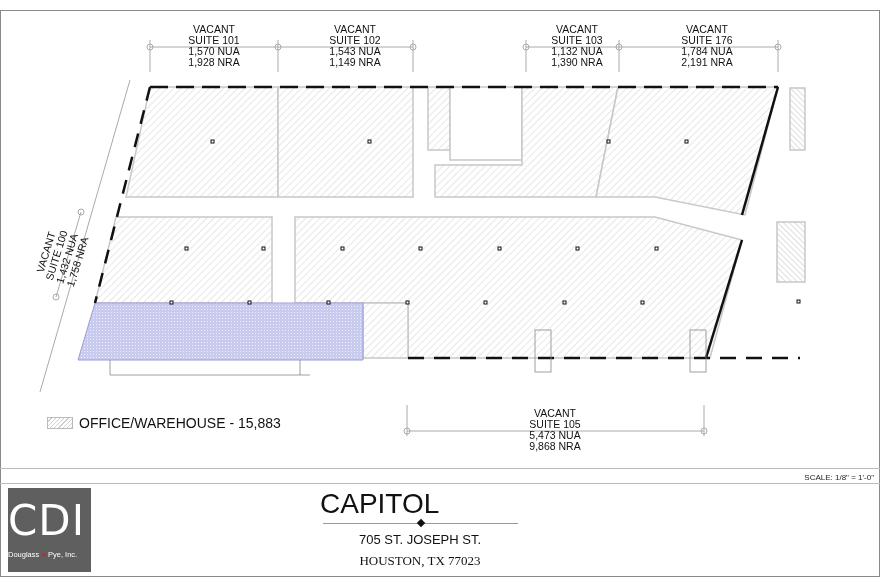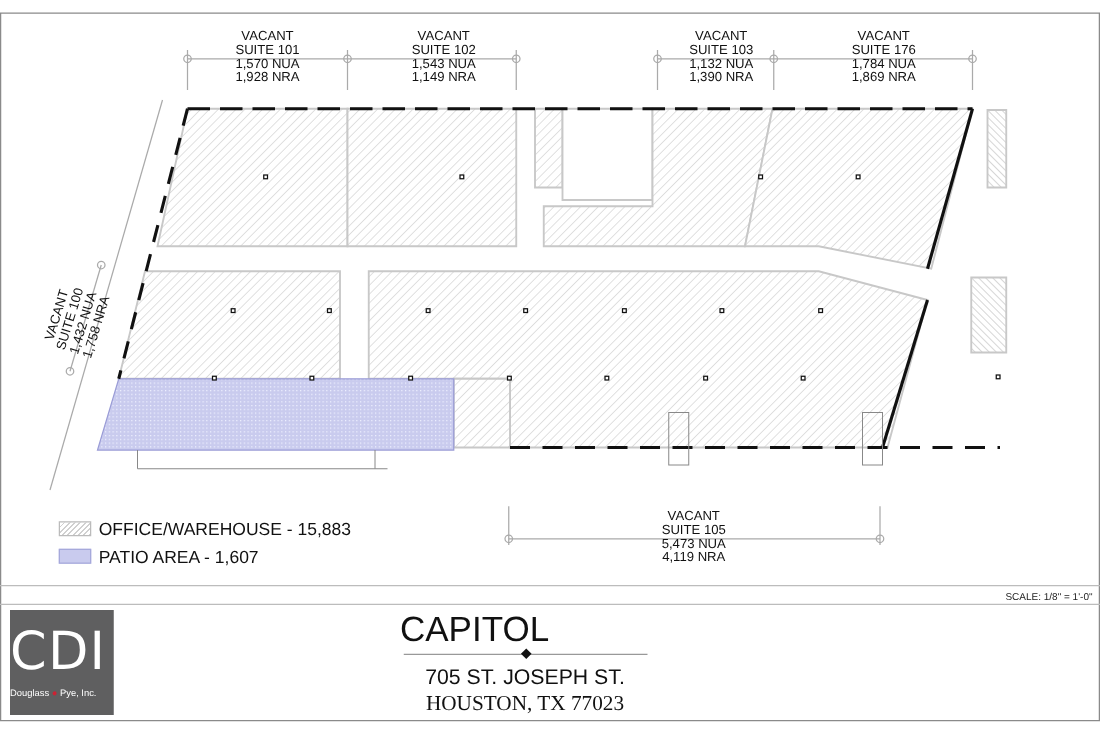"1,869 NRA" div { text: 1,869 -> 2,191 }
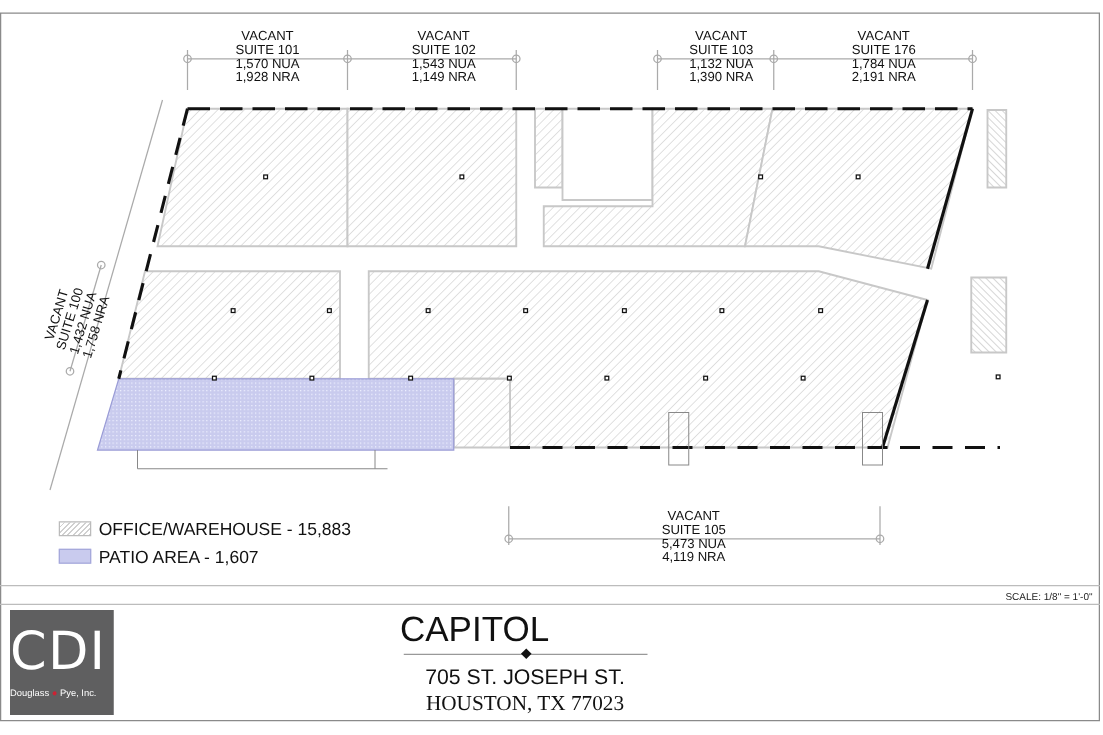"PATIO AREA - 1,607" div.leg-row { html: <div> <span></span> <span>PATIO AREA - 1,607</span> </div> -> none }
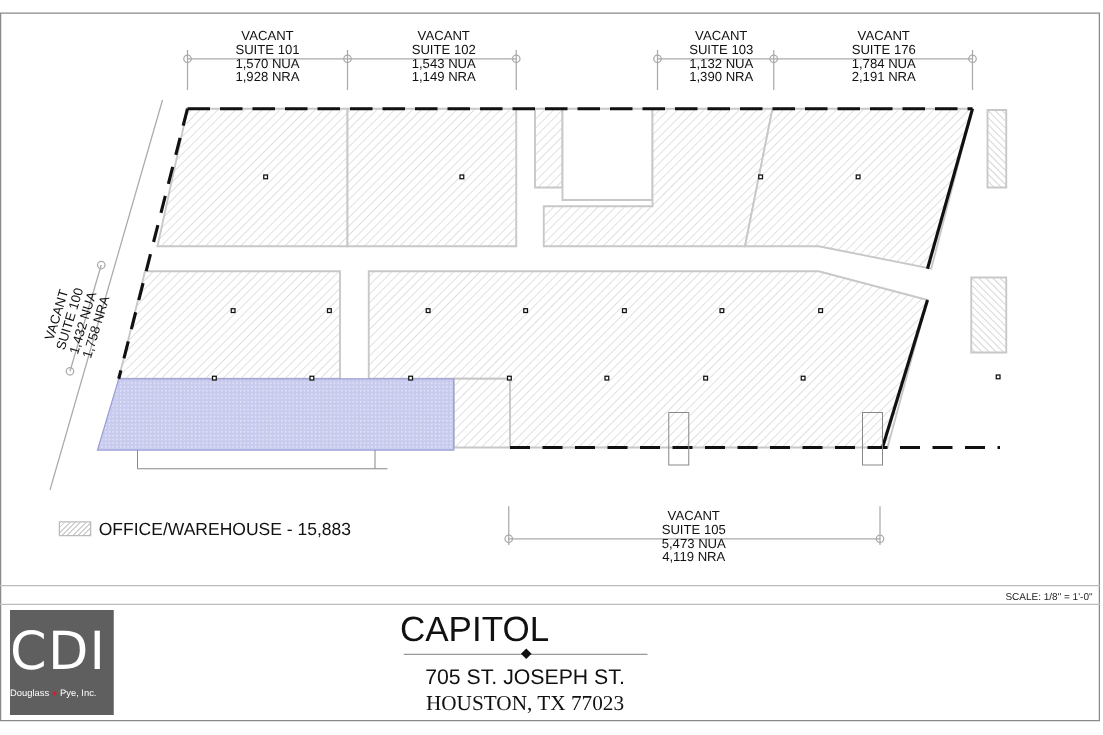"4,119 NRA" div { text: 4,119 -> 9,868 }
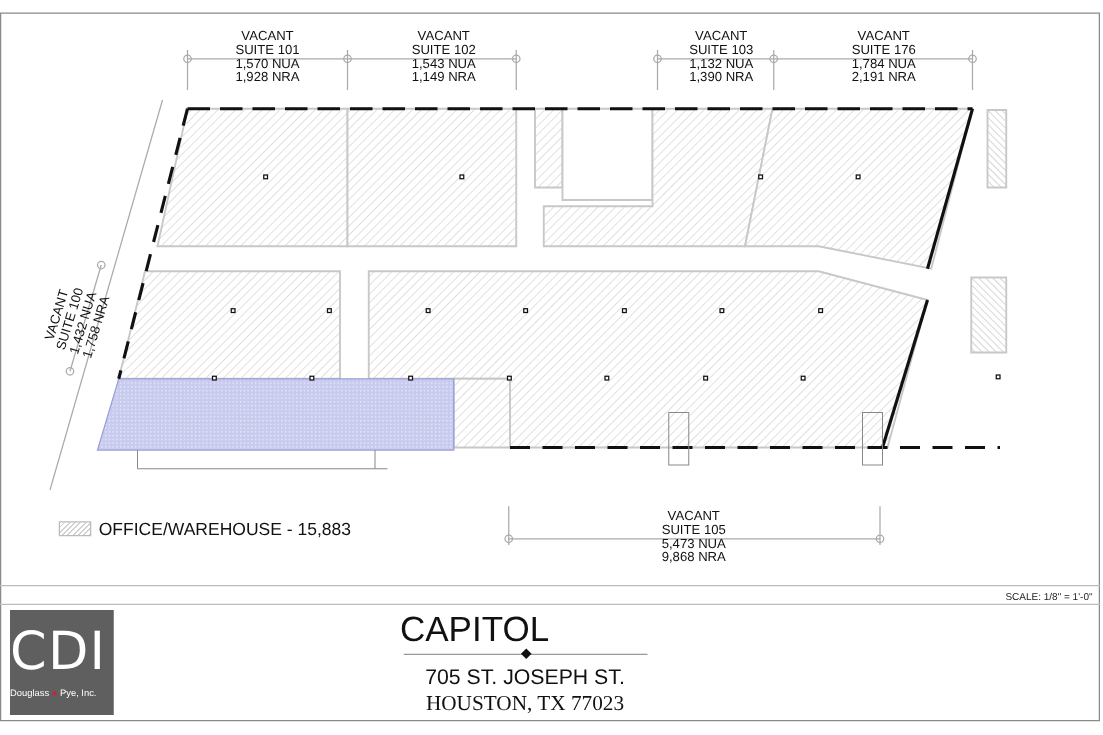"705 ST. JOSEPH ST." .addr { font-size: 17px -> 13px }
